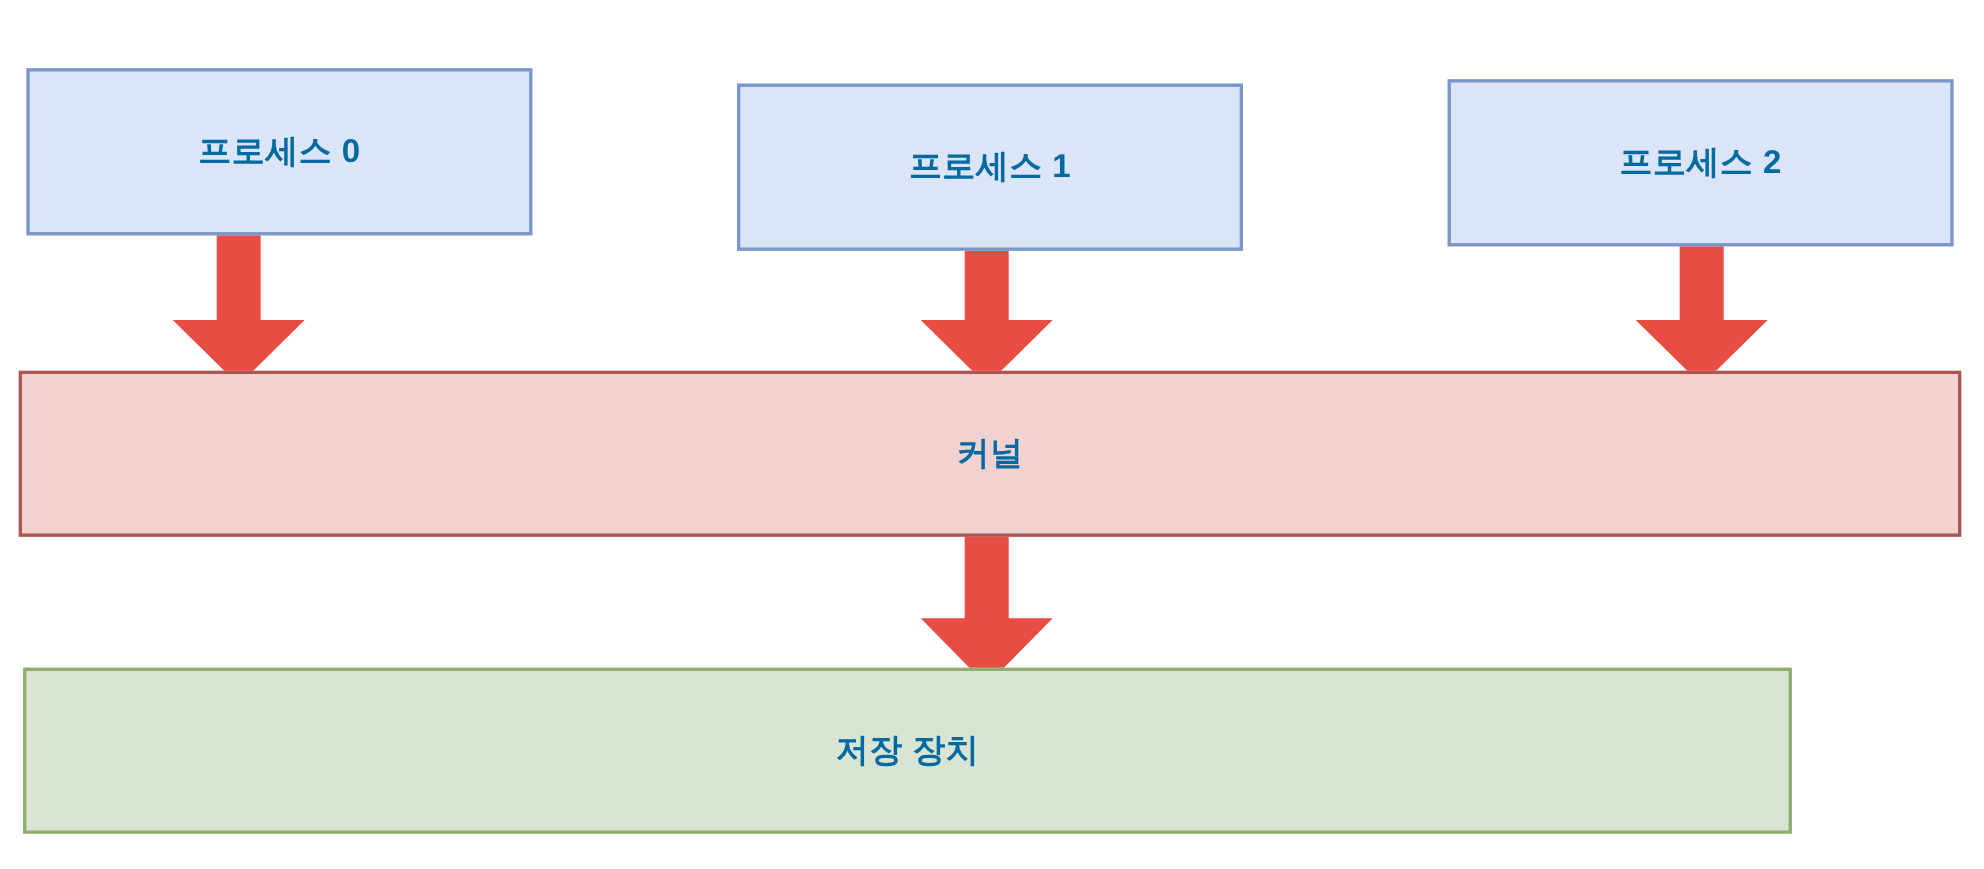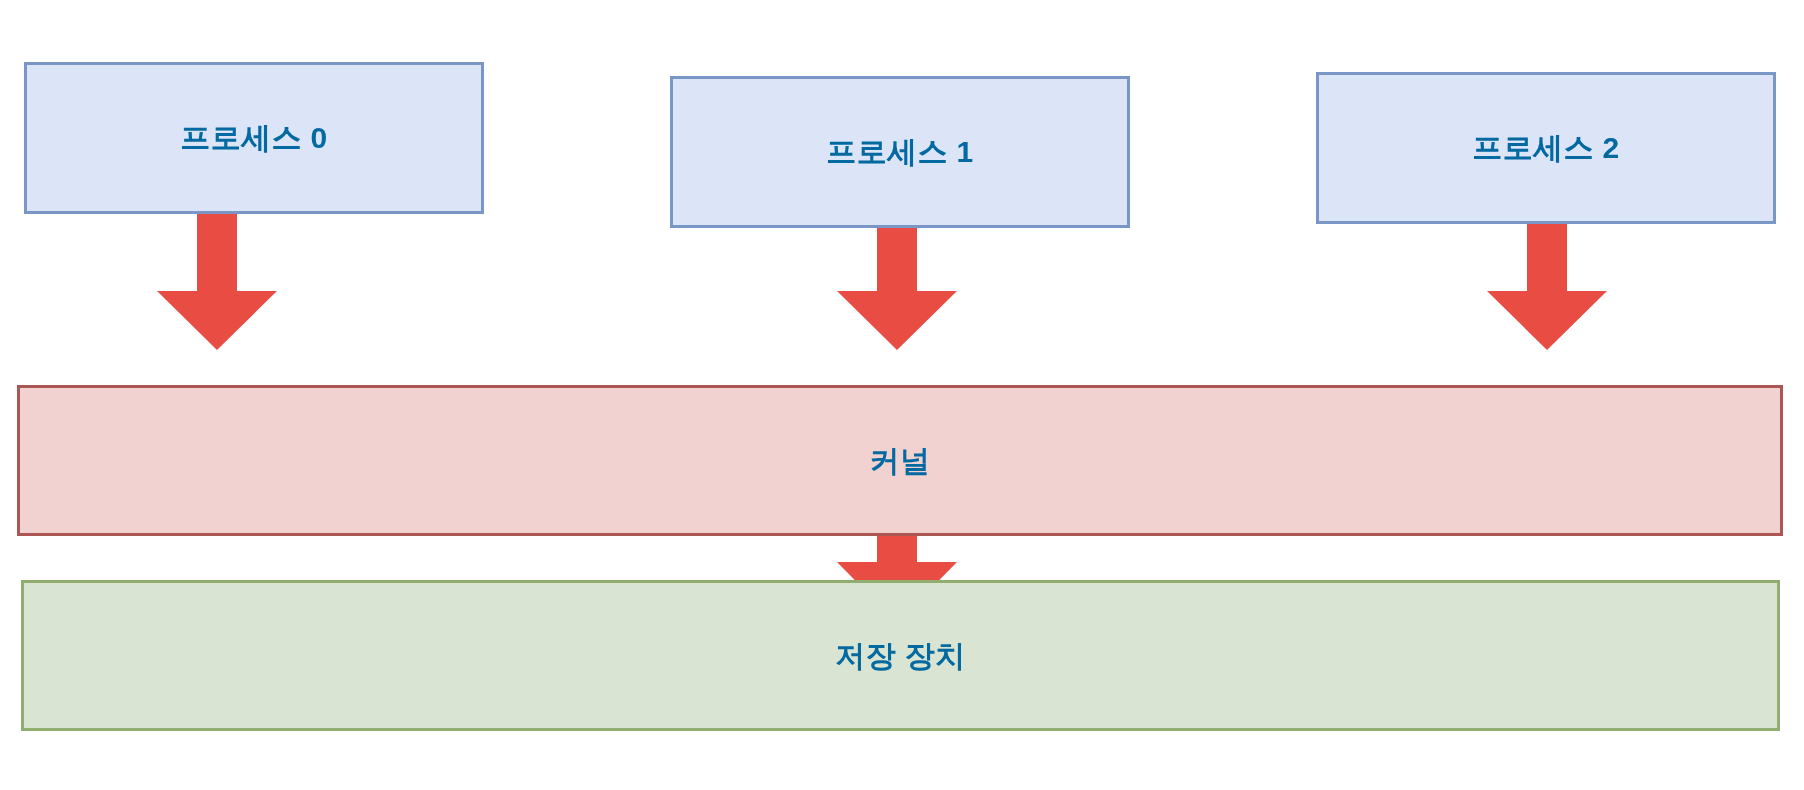"커널" div.node { margin-top: 48px -> none }
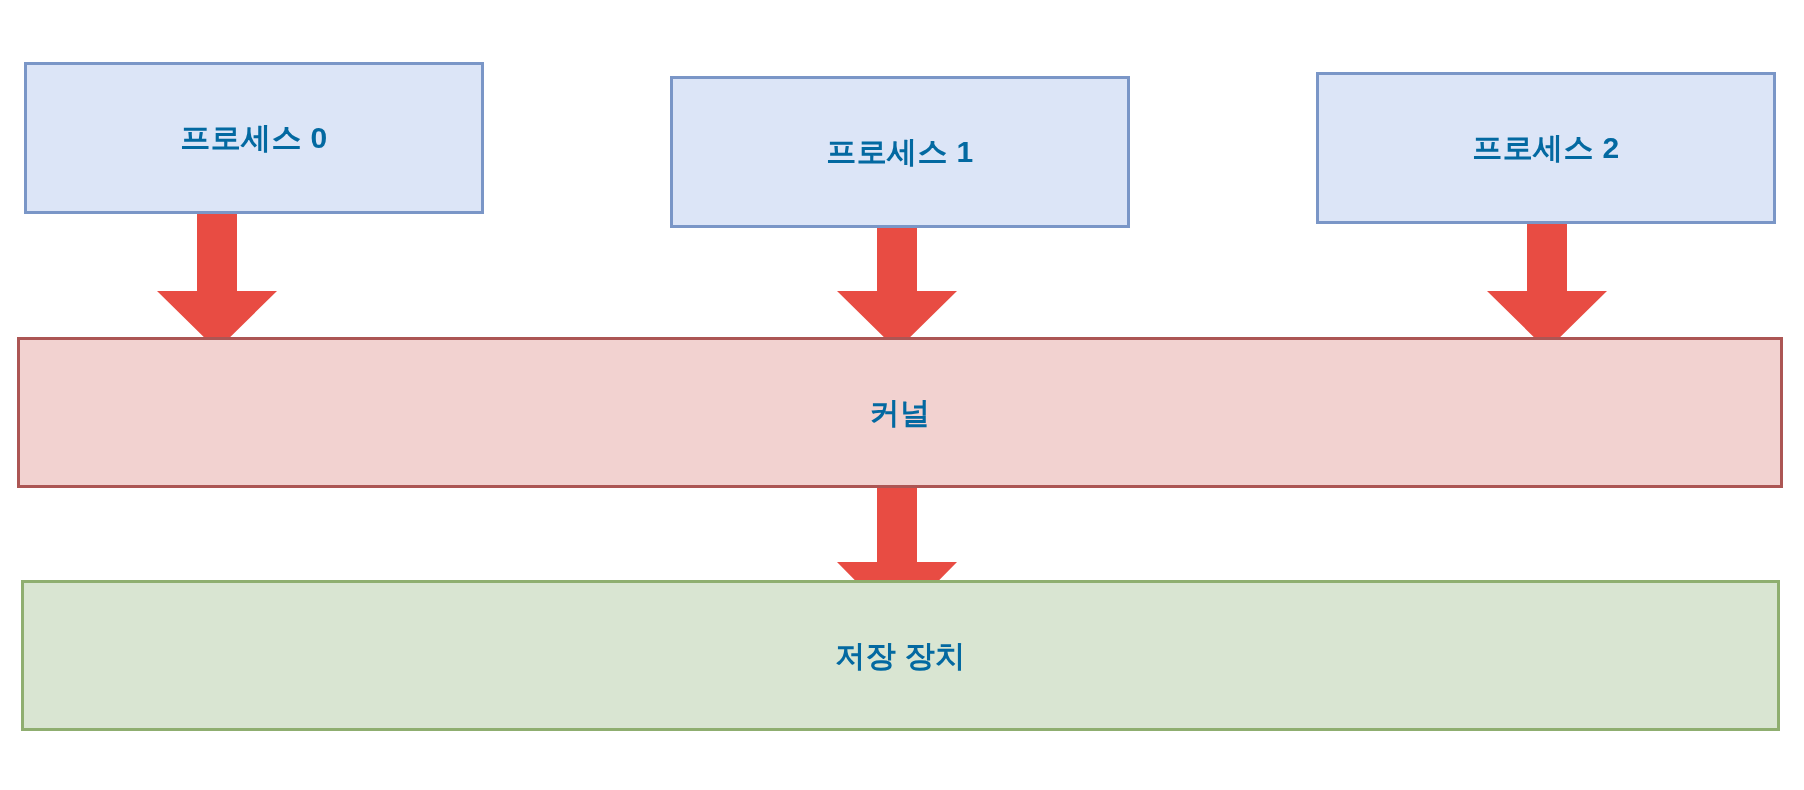"저장 장치" div.node { top: 580px -> 607px; width: 1759px -> 1608px }
